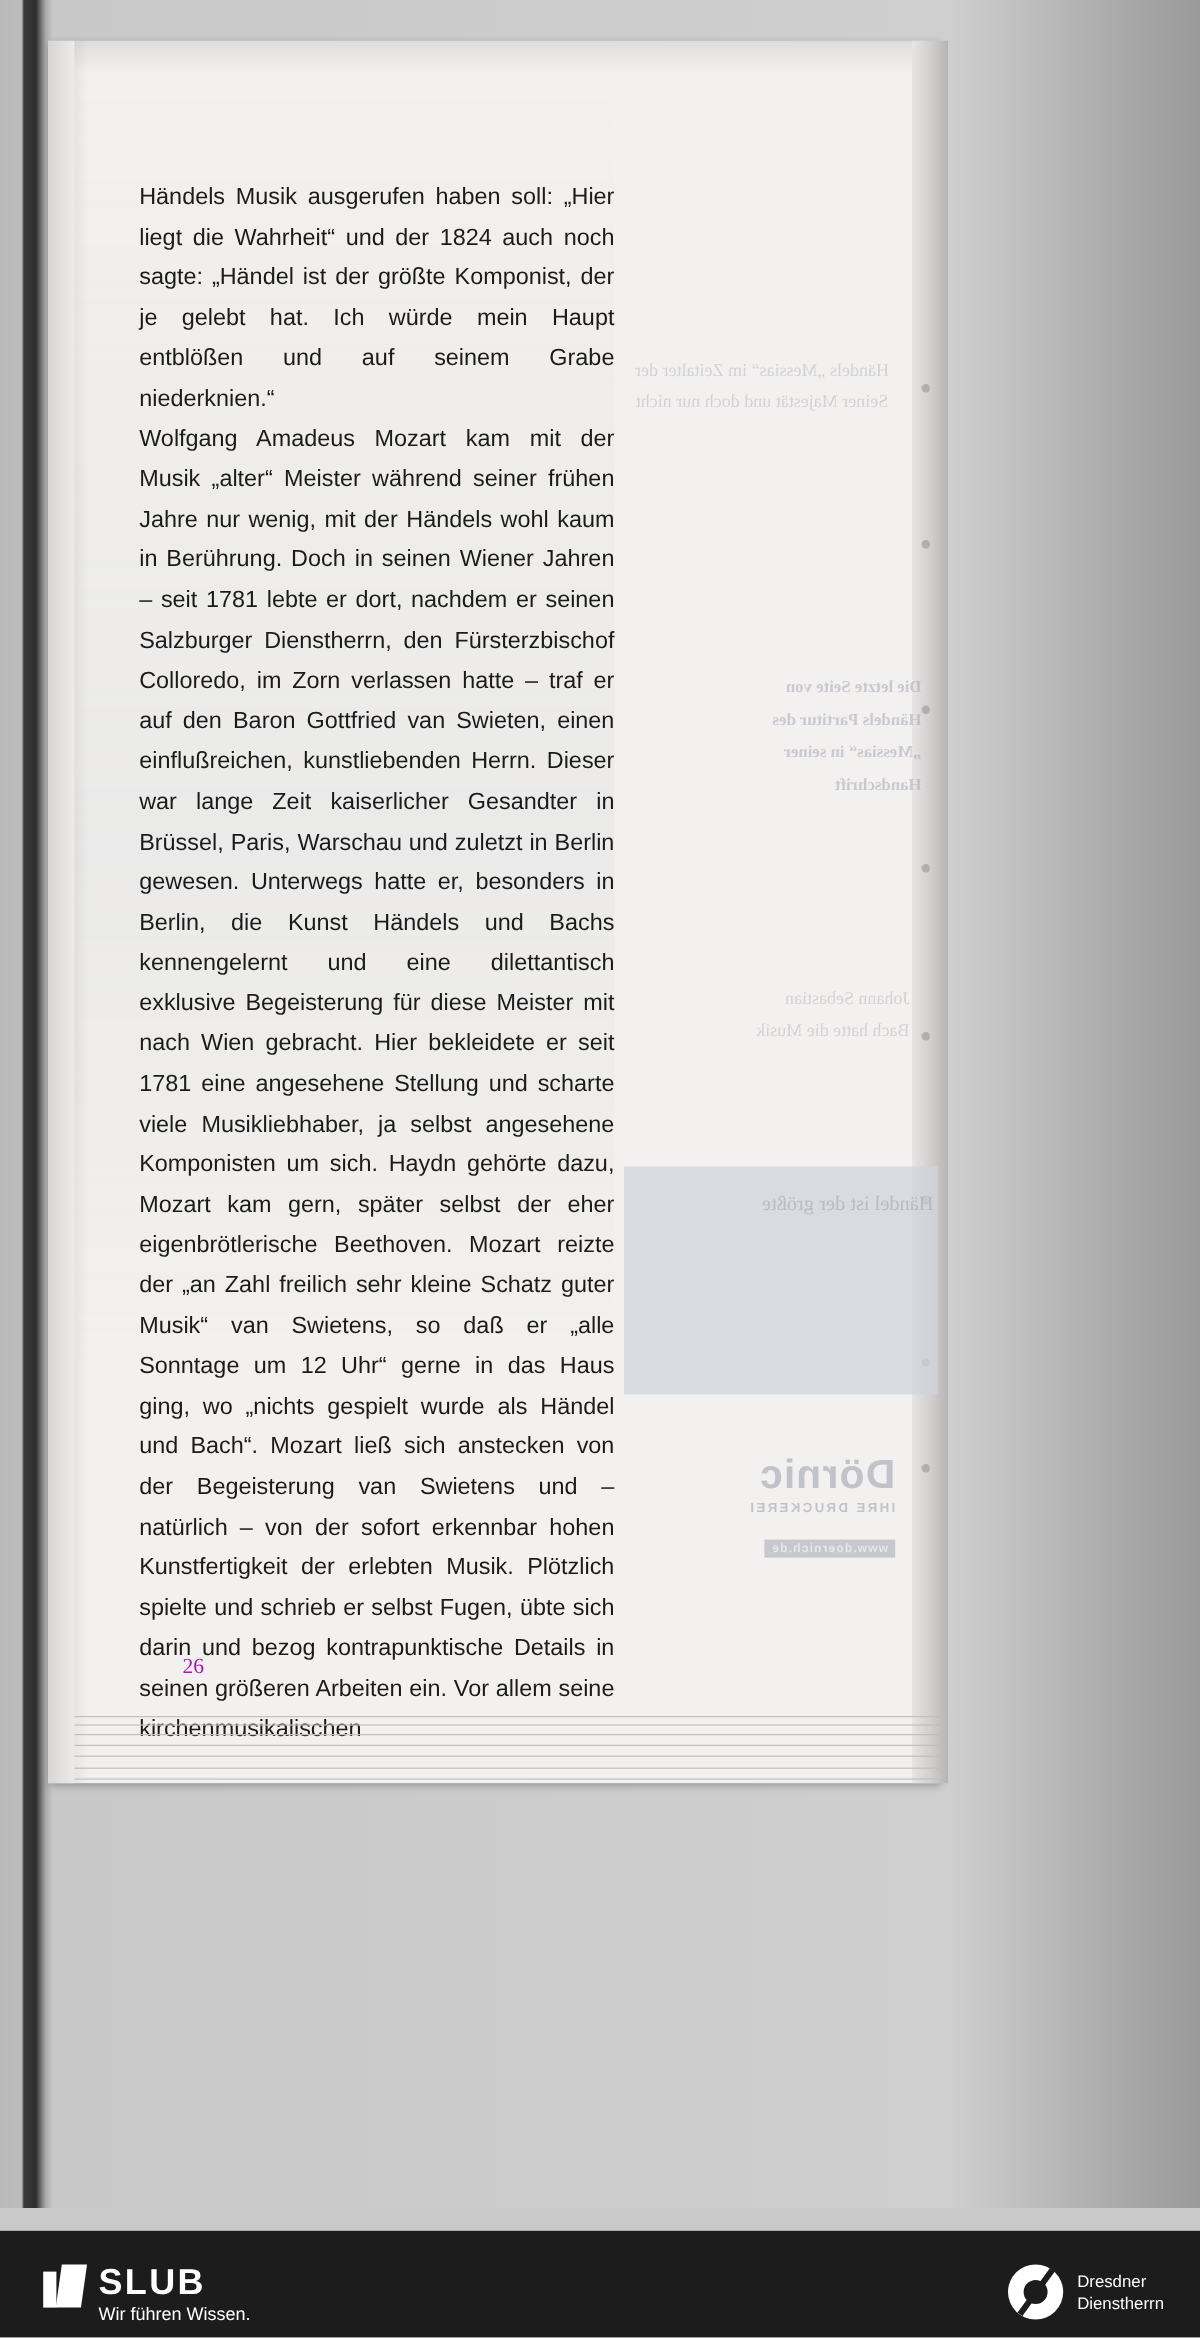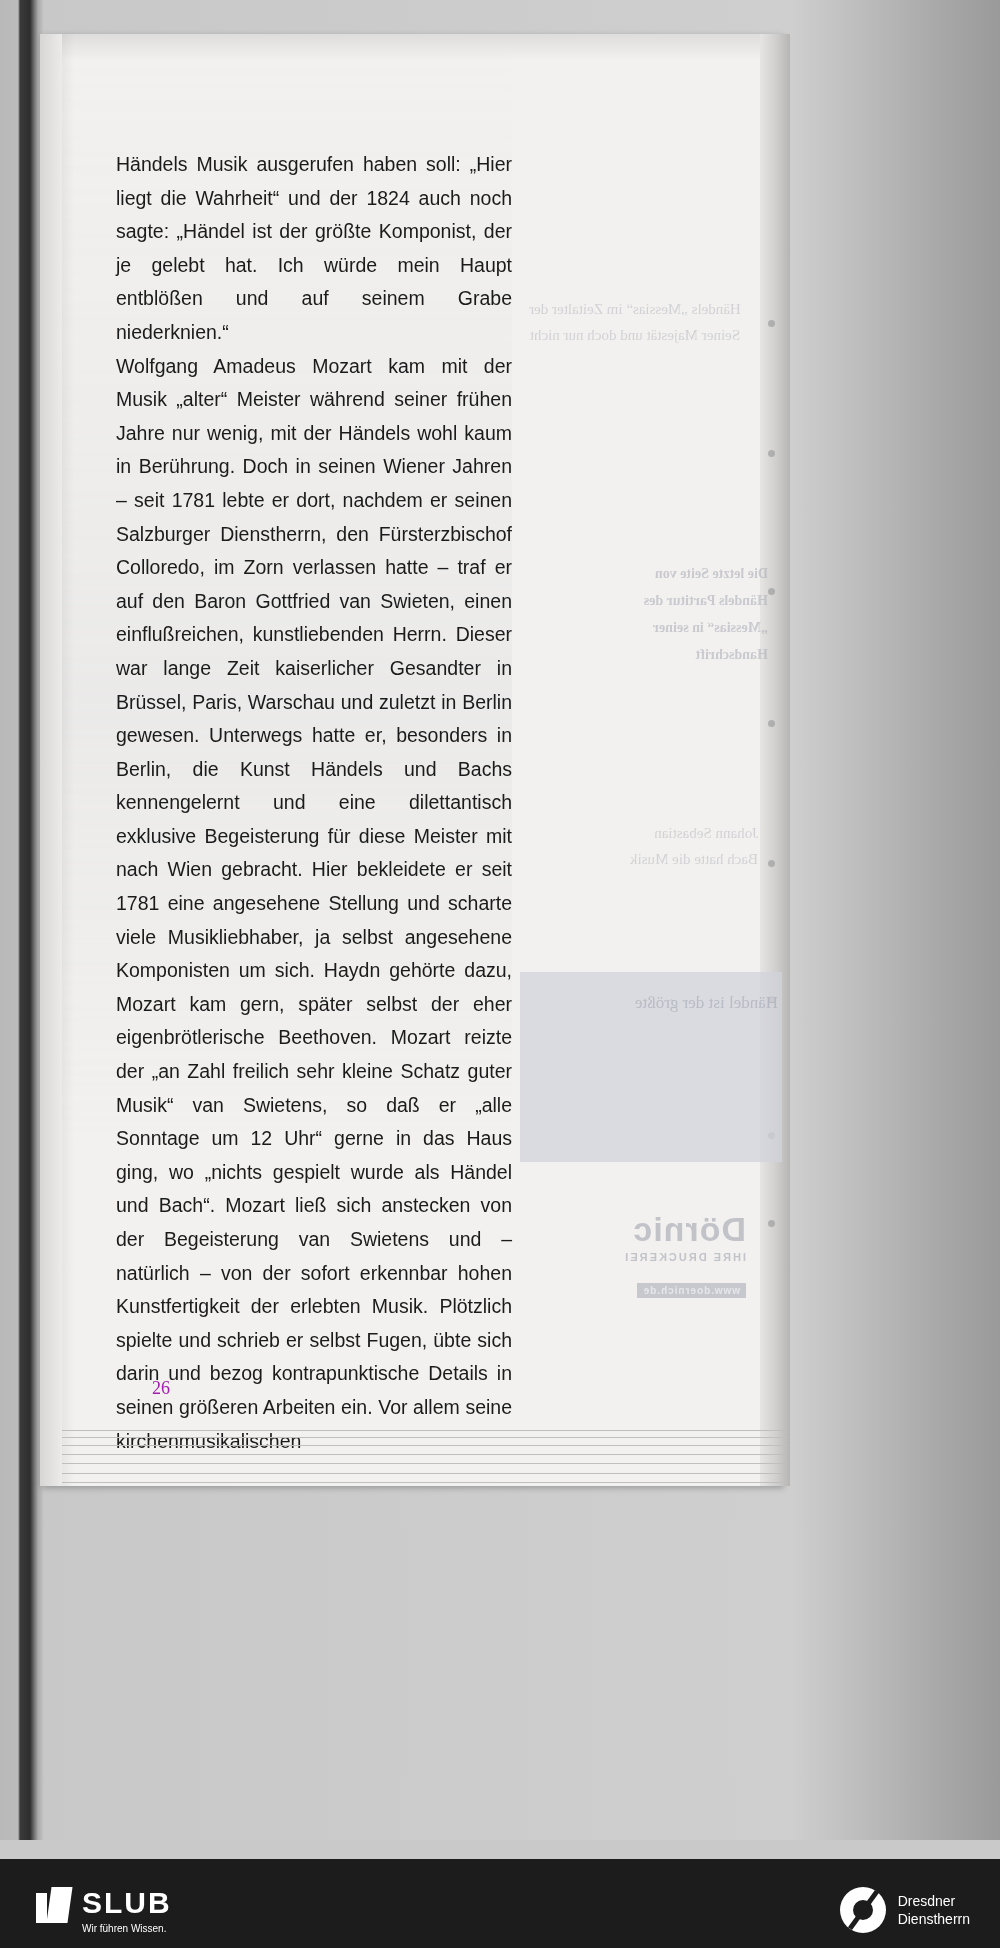"Wir führen Wissen." .slub-text .tag { font-size: 10px -> 15px }
